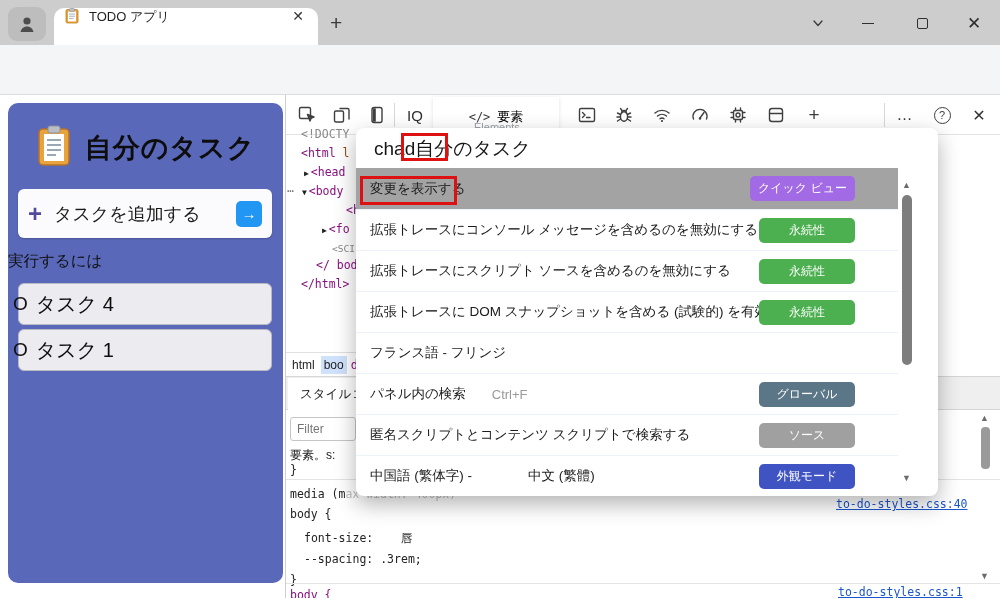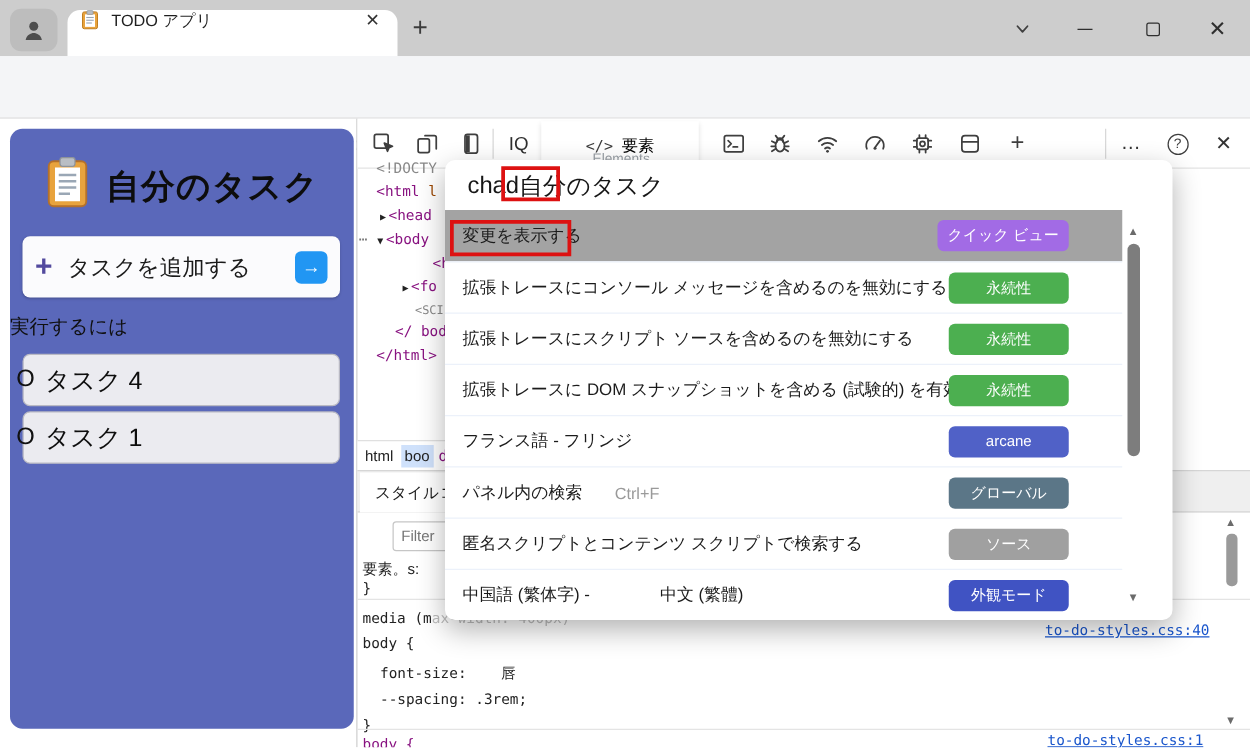"arcane" span.cmd-badge { html: <span>arcane</span> -> none }
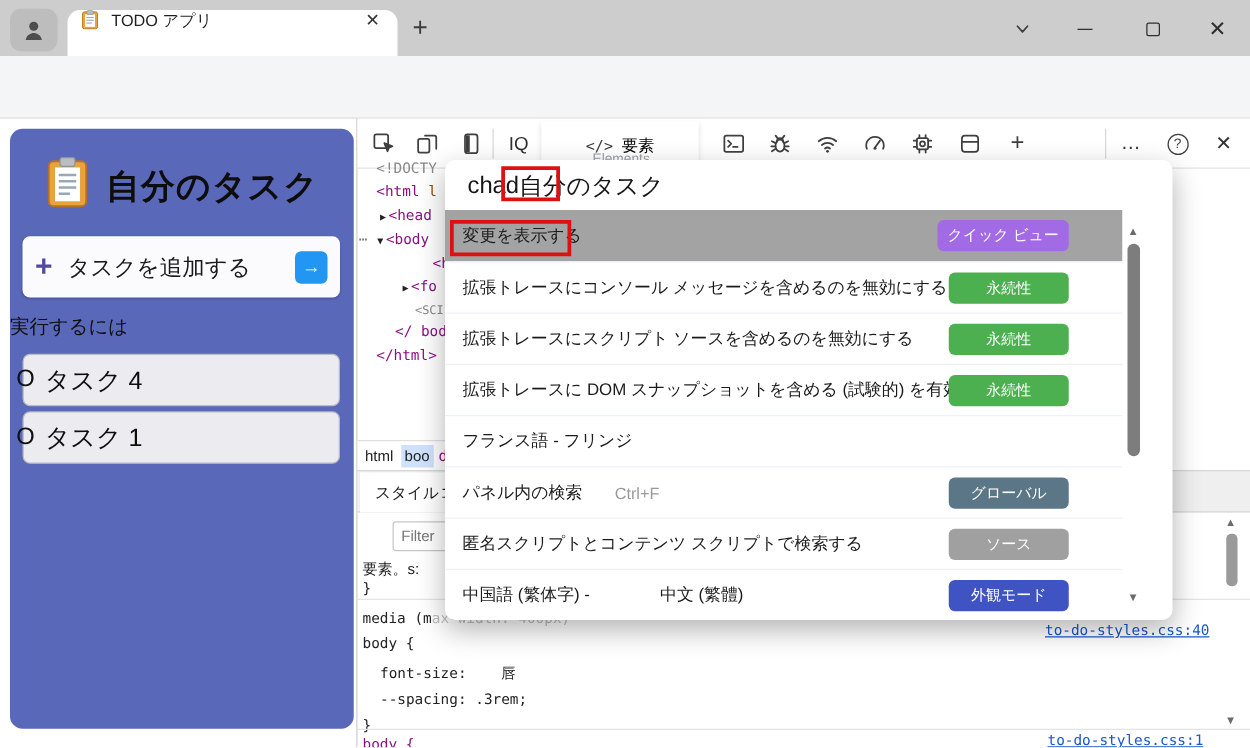"Filter" .filter-input { margin-left: 24px -> none }
